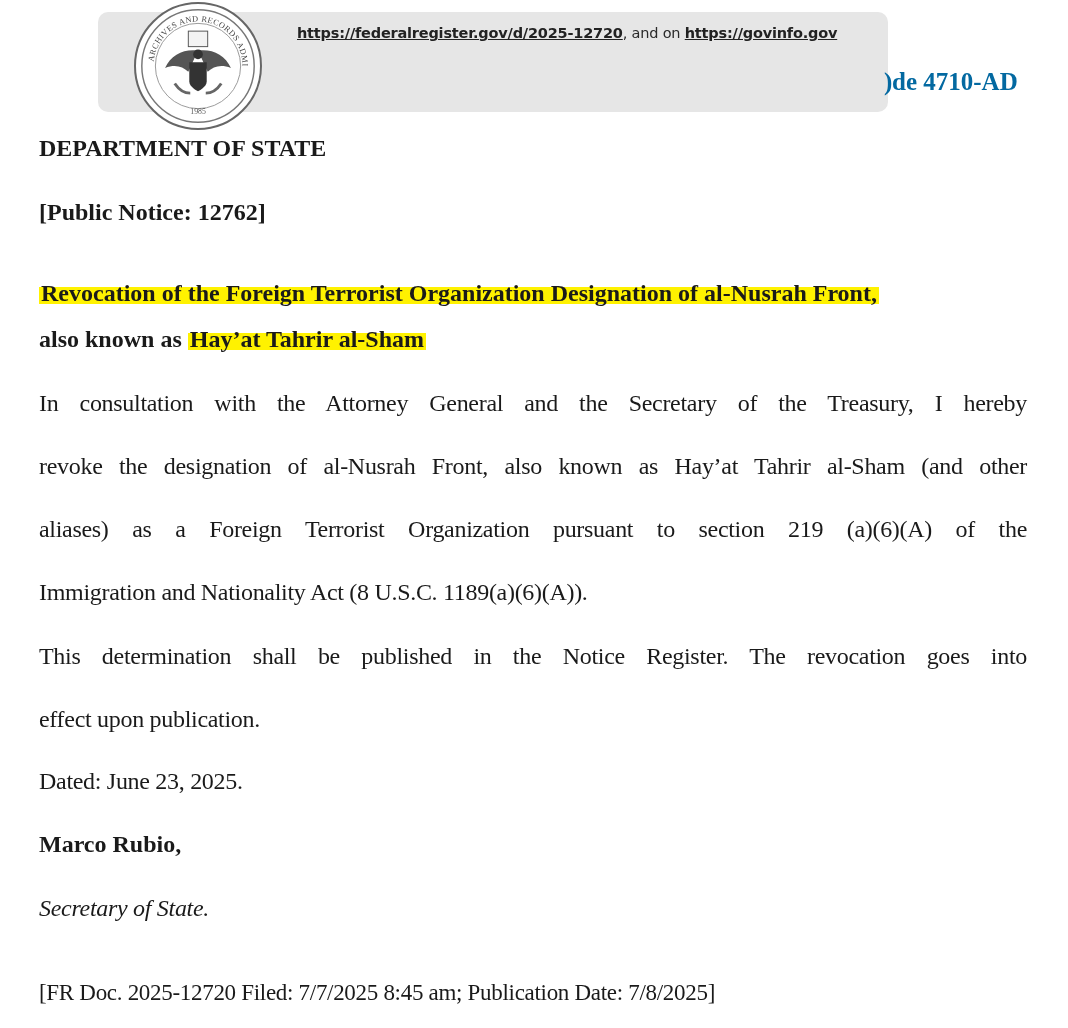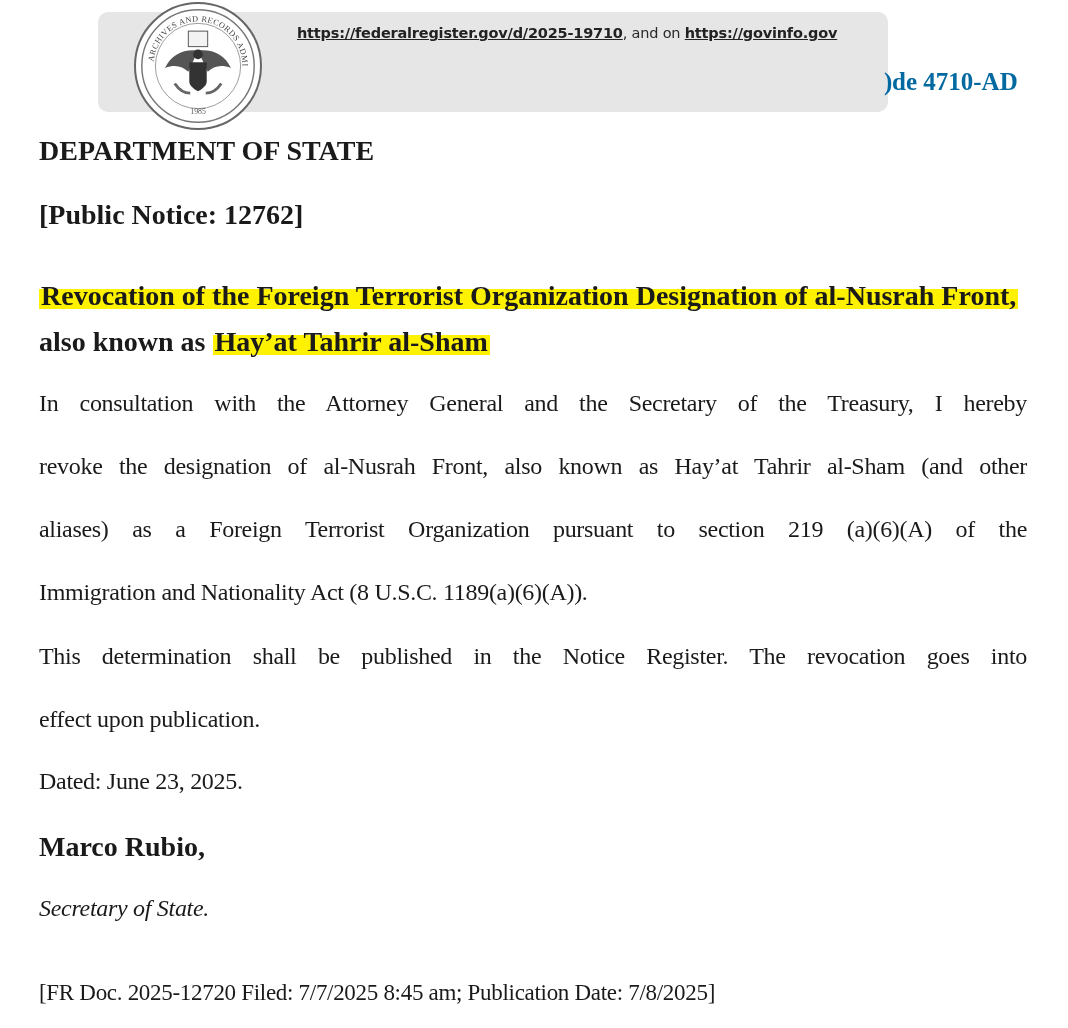"https://federalregister.gov/d/2025-19710" span.link { text: https://federalregister.gov/d/2025-19710 -> https://federalregister.gov/d/2025-12720 }
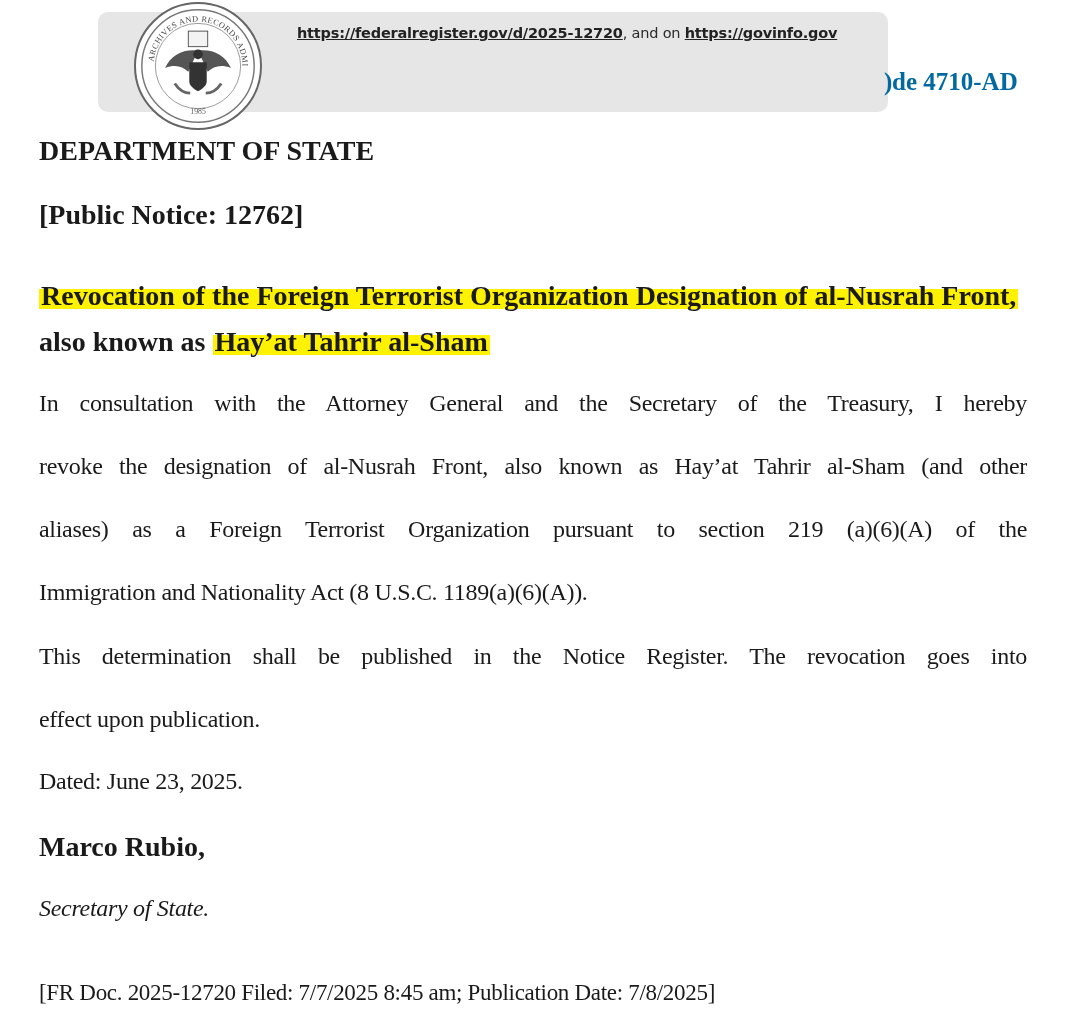"DEPARTMENT OF STATE" .line { font-size: 28px -> 24px }
